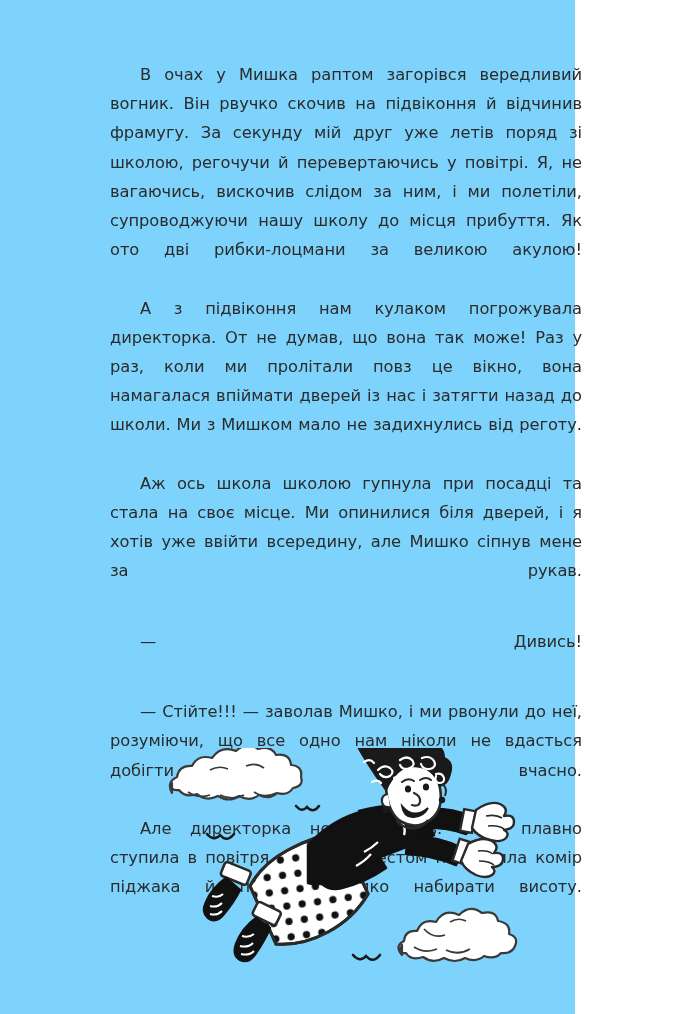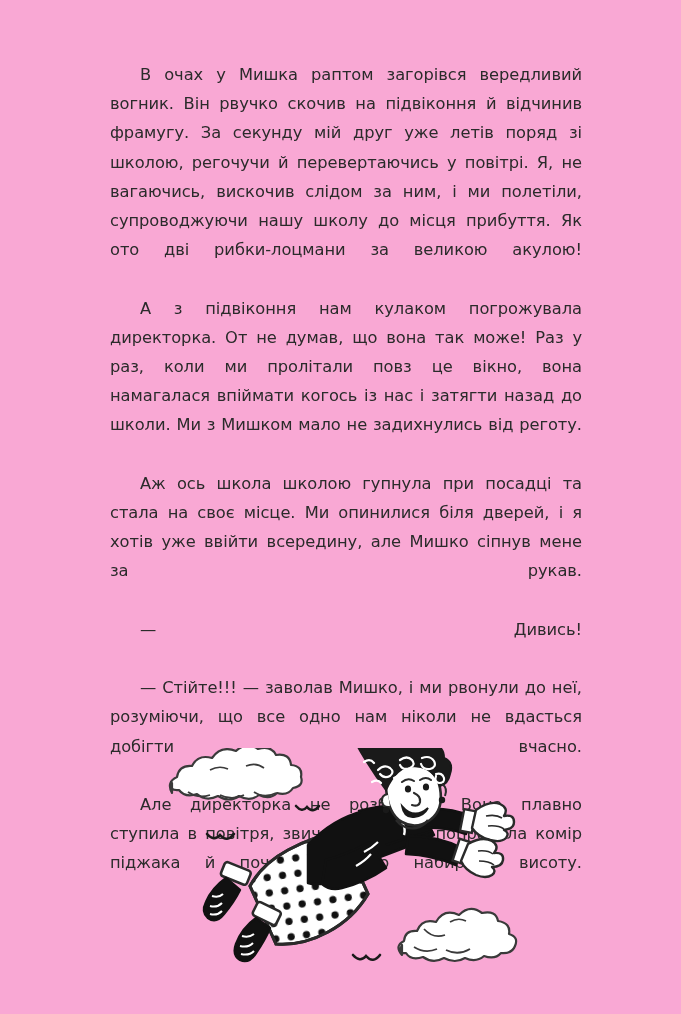"В очах у Мишка раптом" .page { background: #f9a8d4 -> #7dd3fc; width: 681px -> 575px }
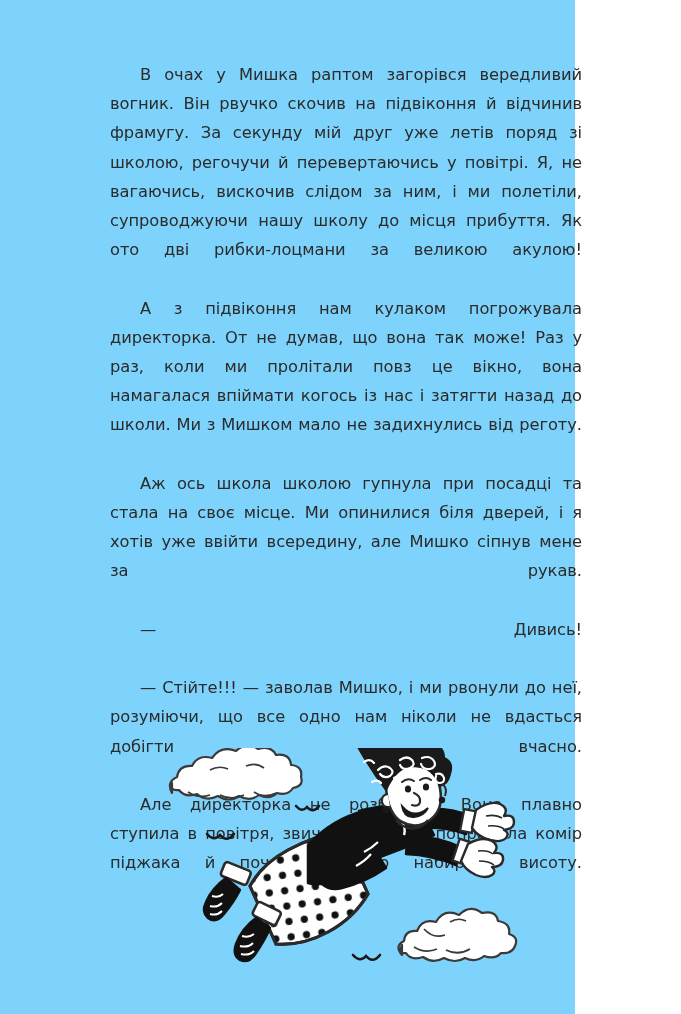"А з підвіконня нам кулаком" p.para { text: когось -> дверей }
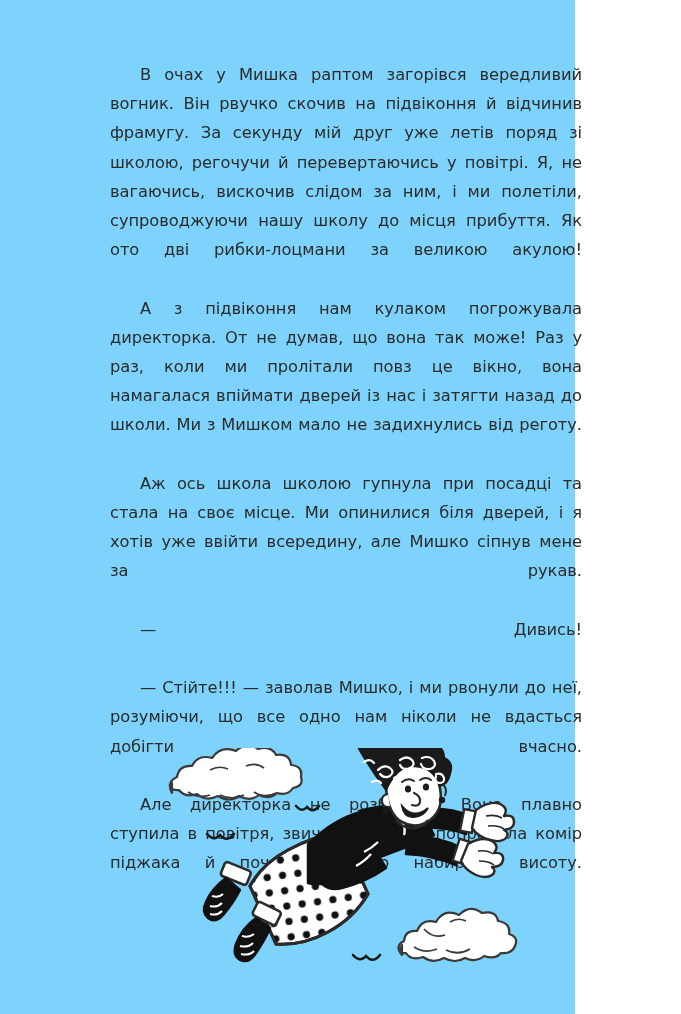"— Дивись!" .para.dash { margin-top: none -> 12px }
